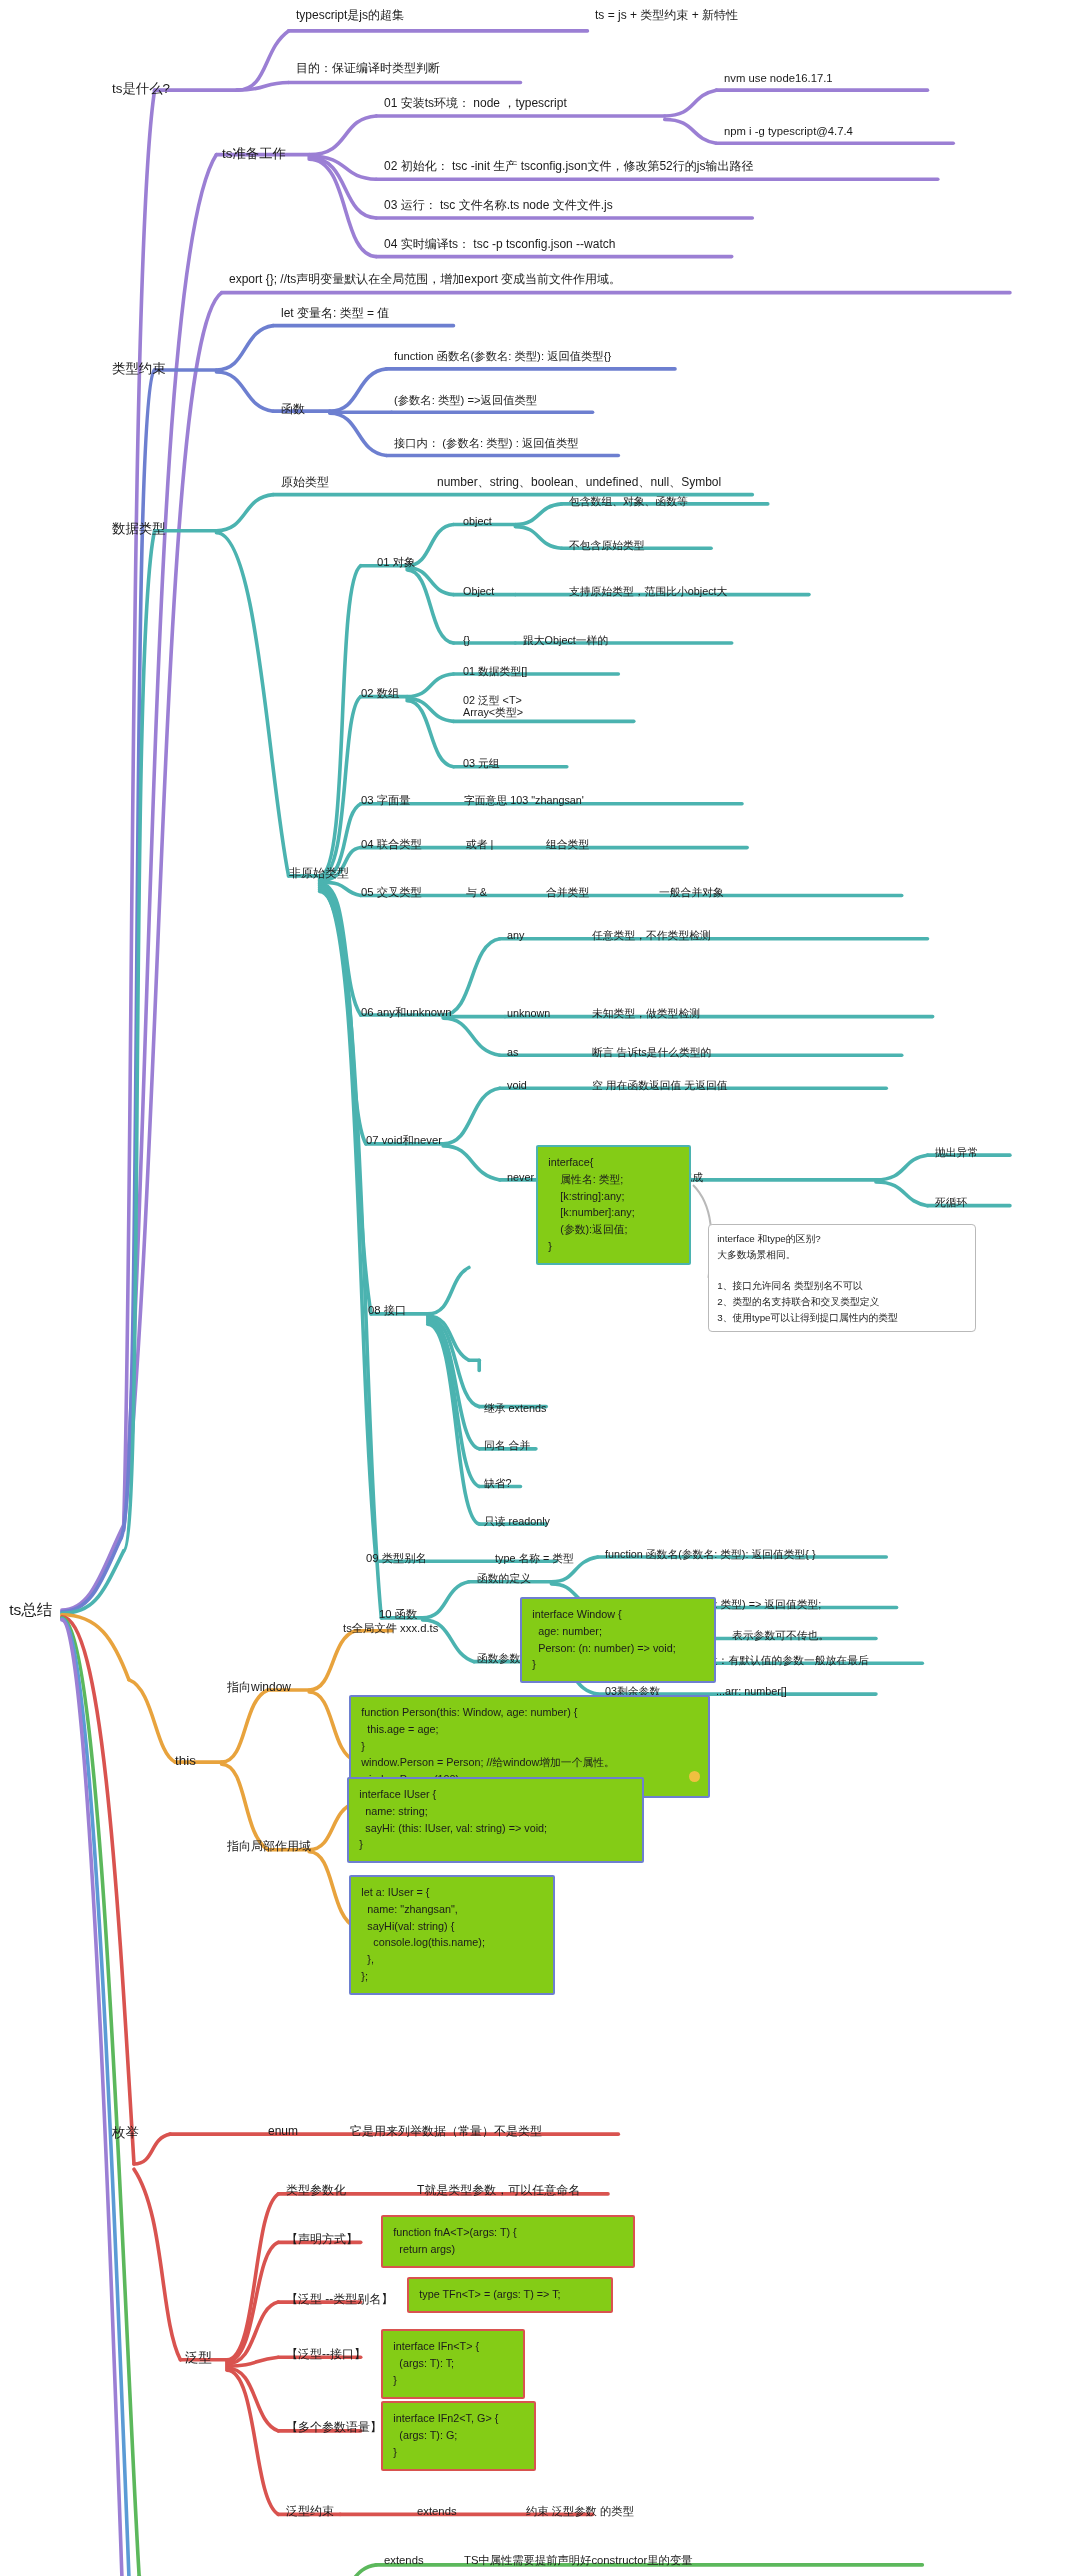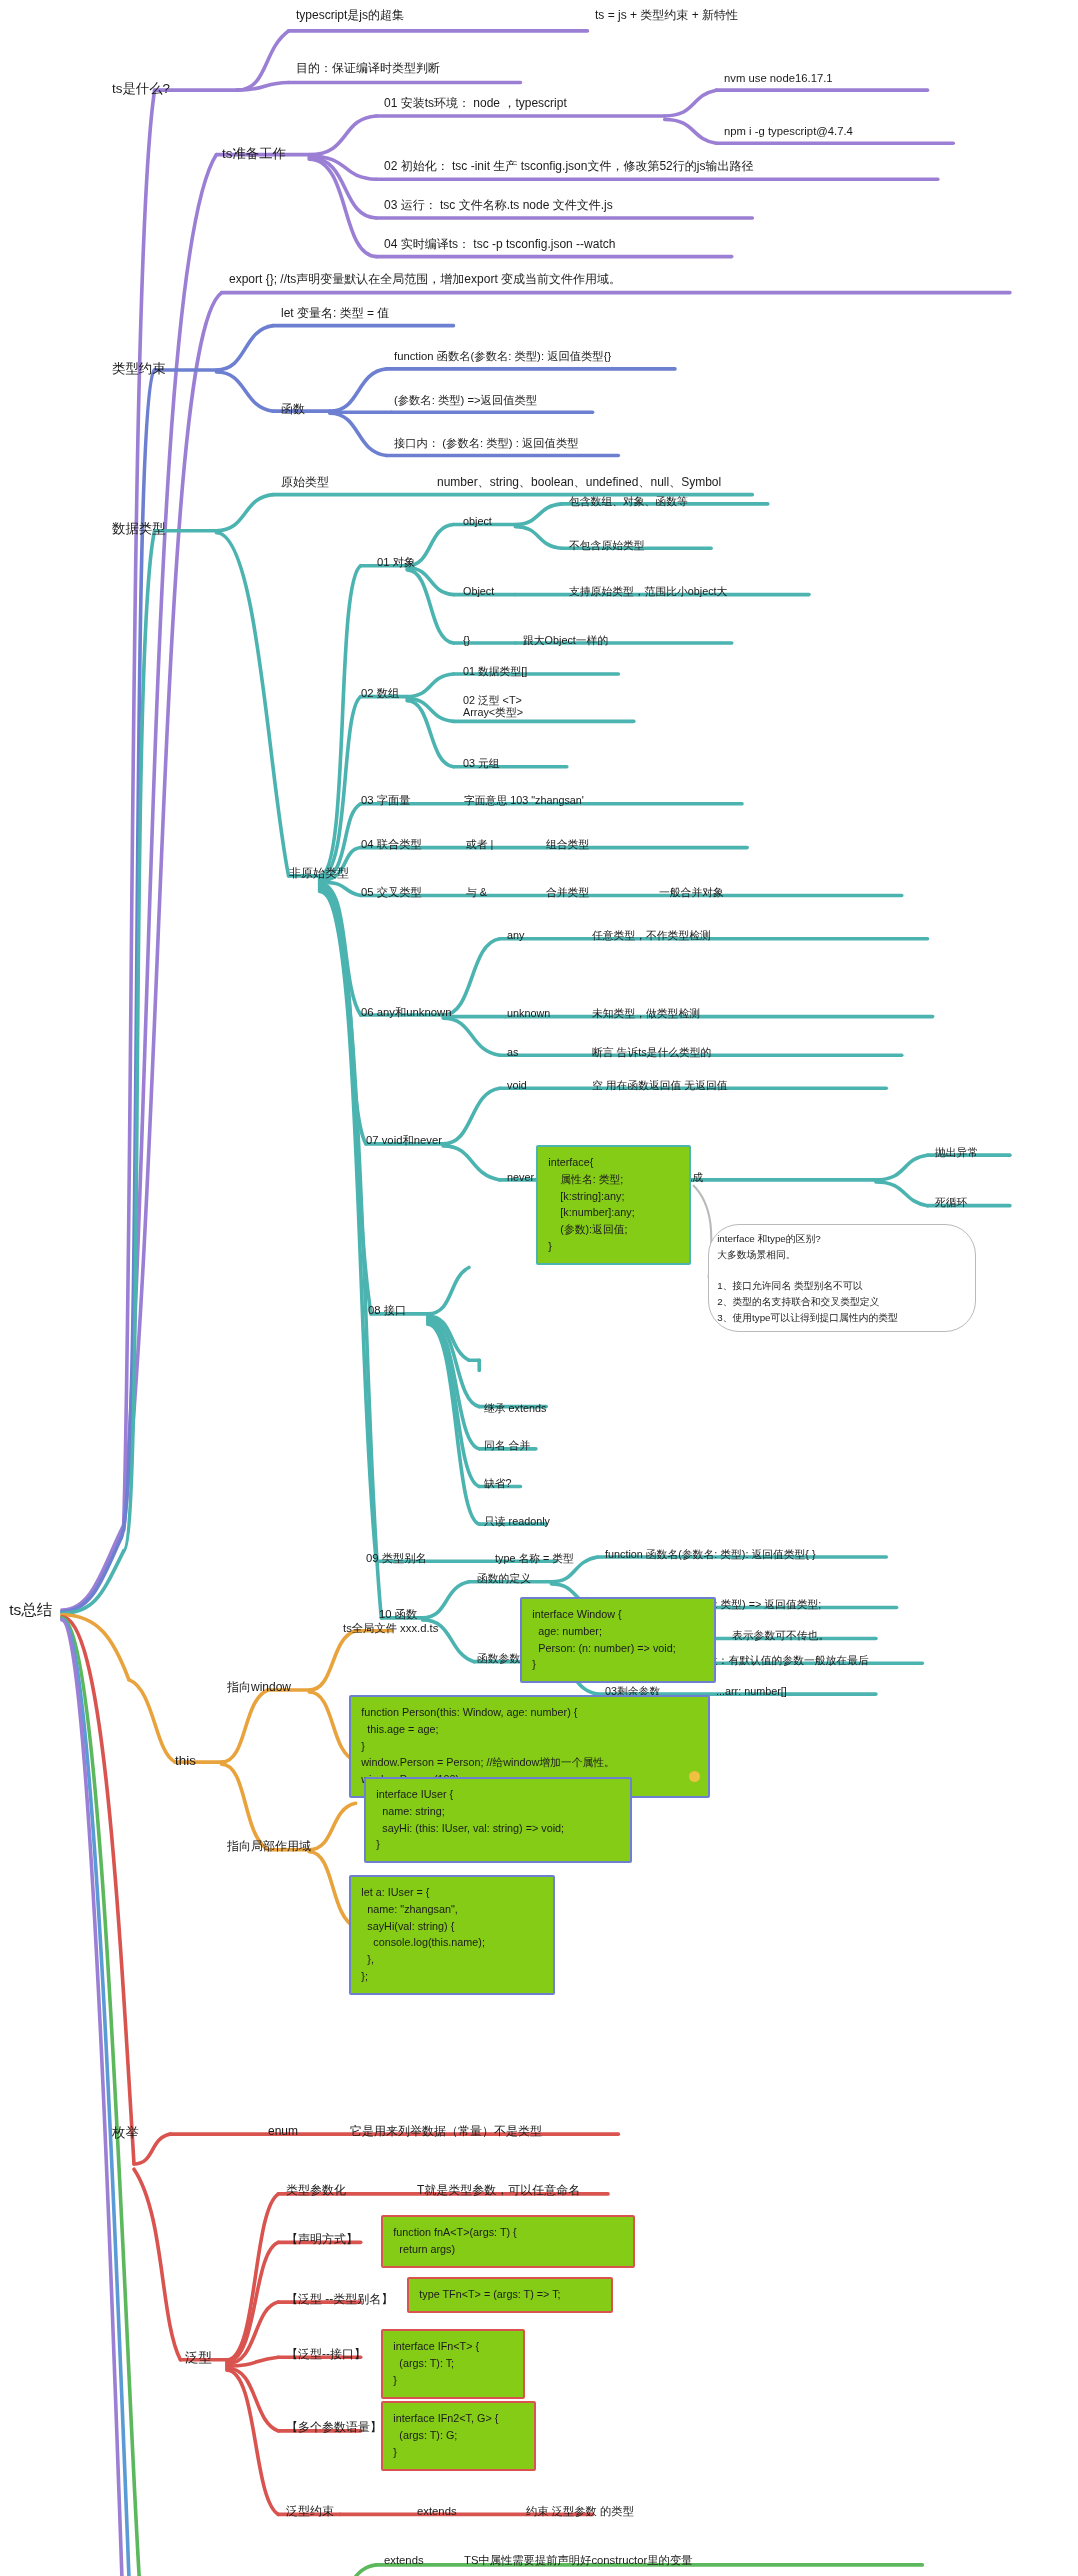"interface 和type的区别?" div.notebox { border-radius: 31px -> none }
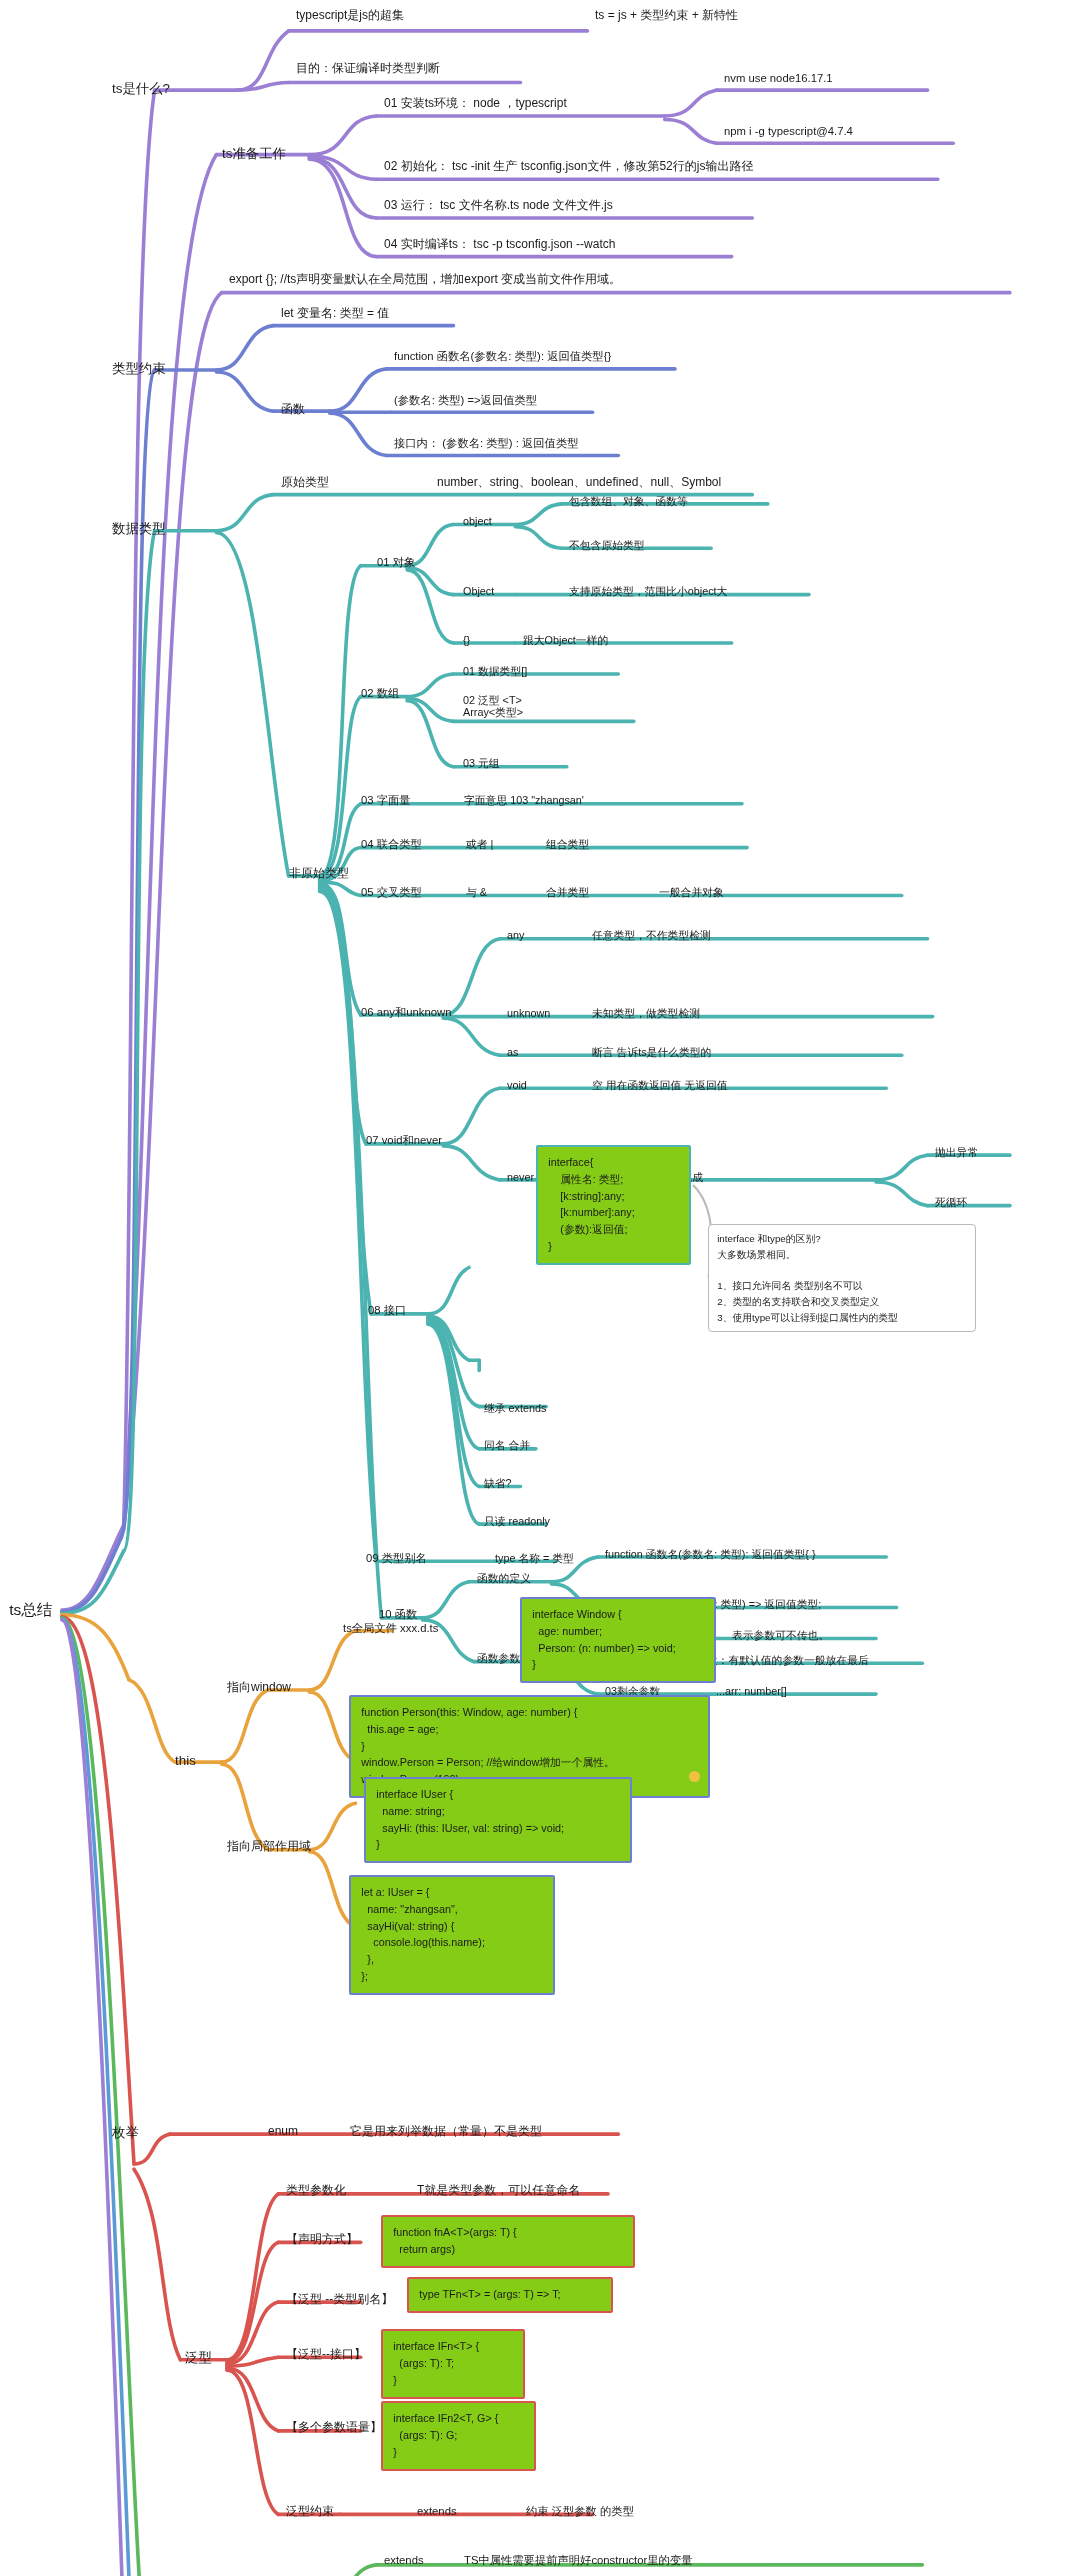"interface IUser {" div.codebox { left: 364px -> 347px; width: 268px -> 297px }
